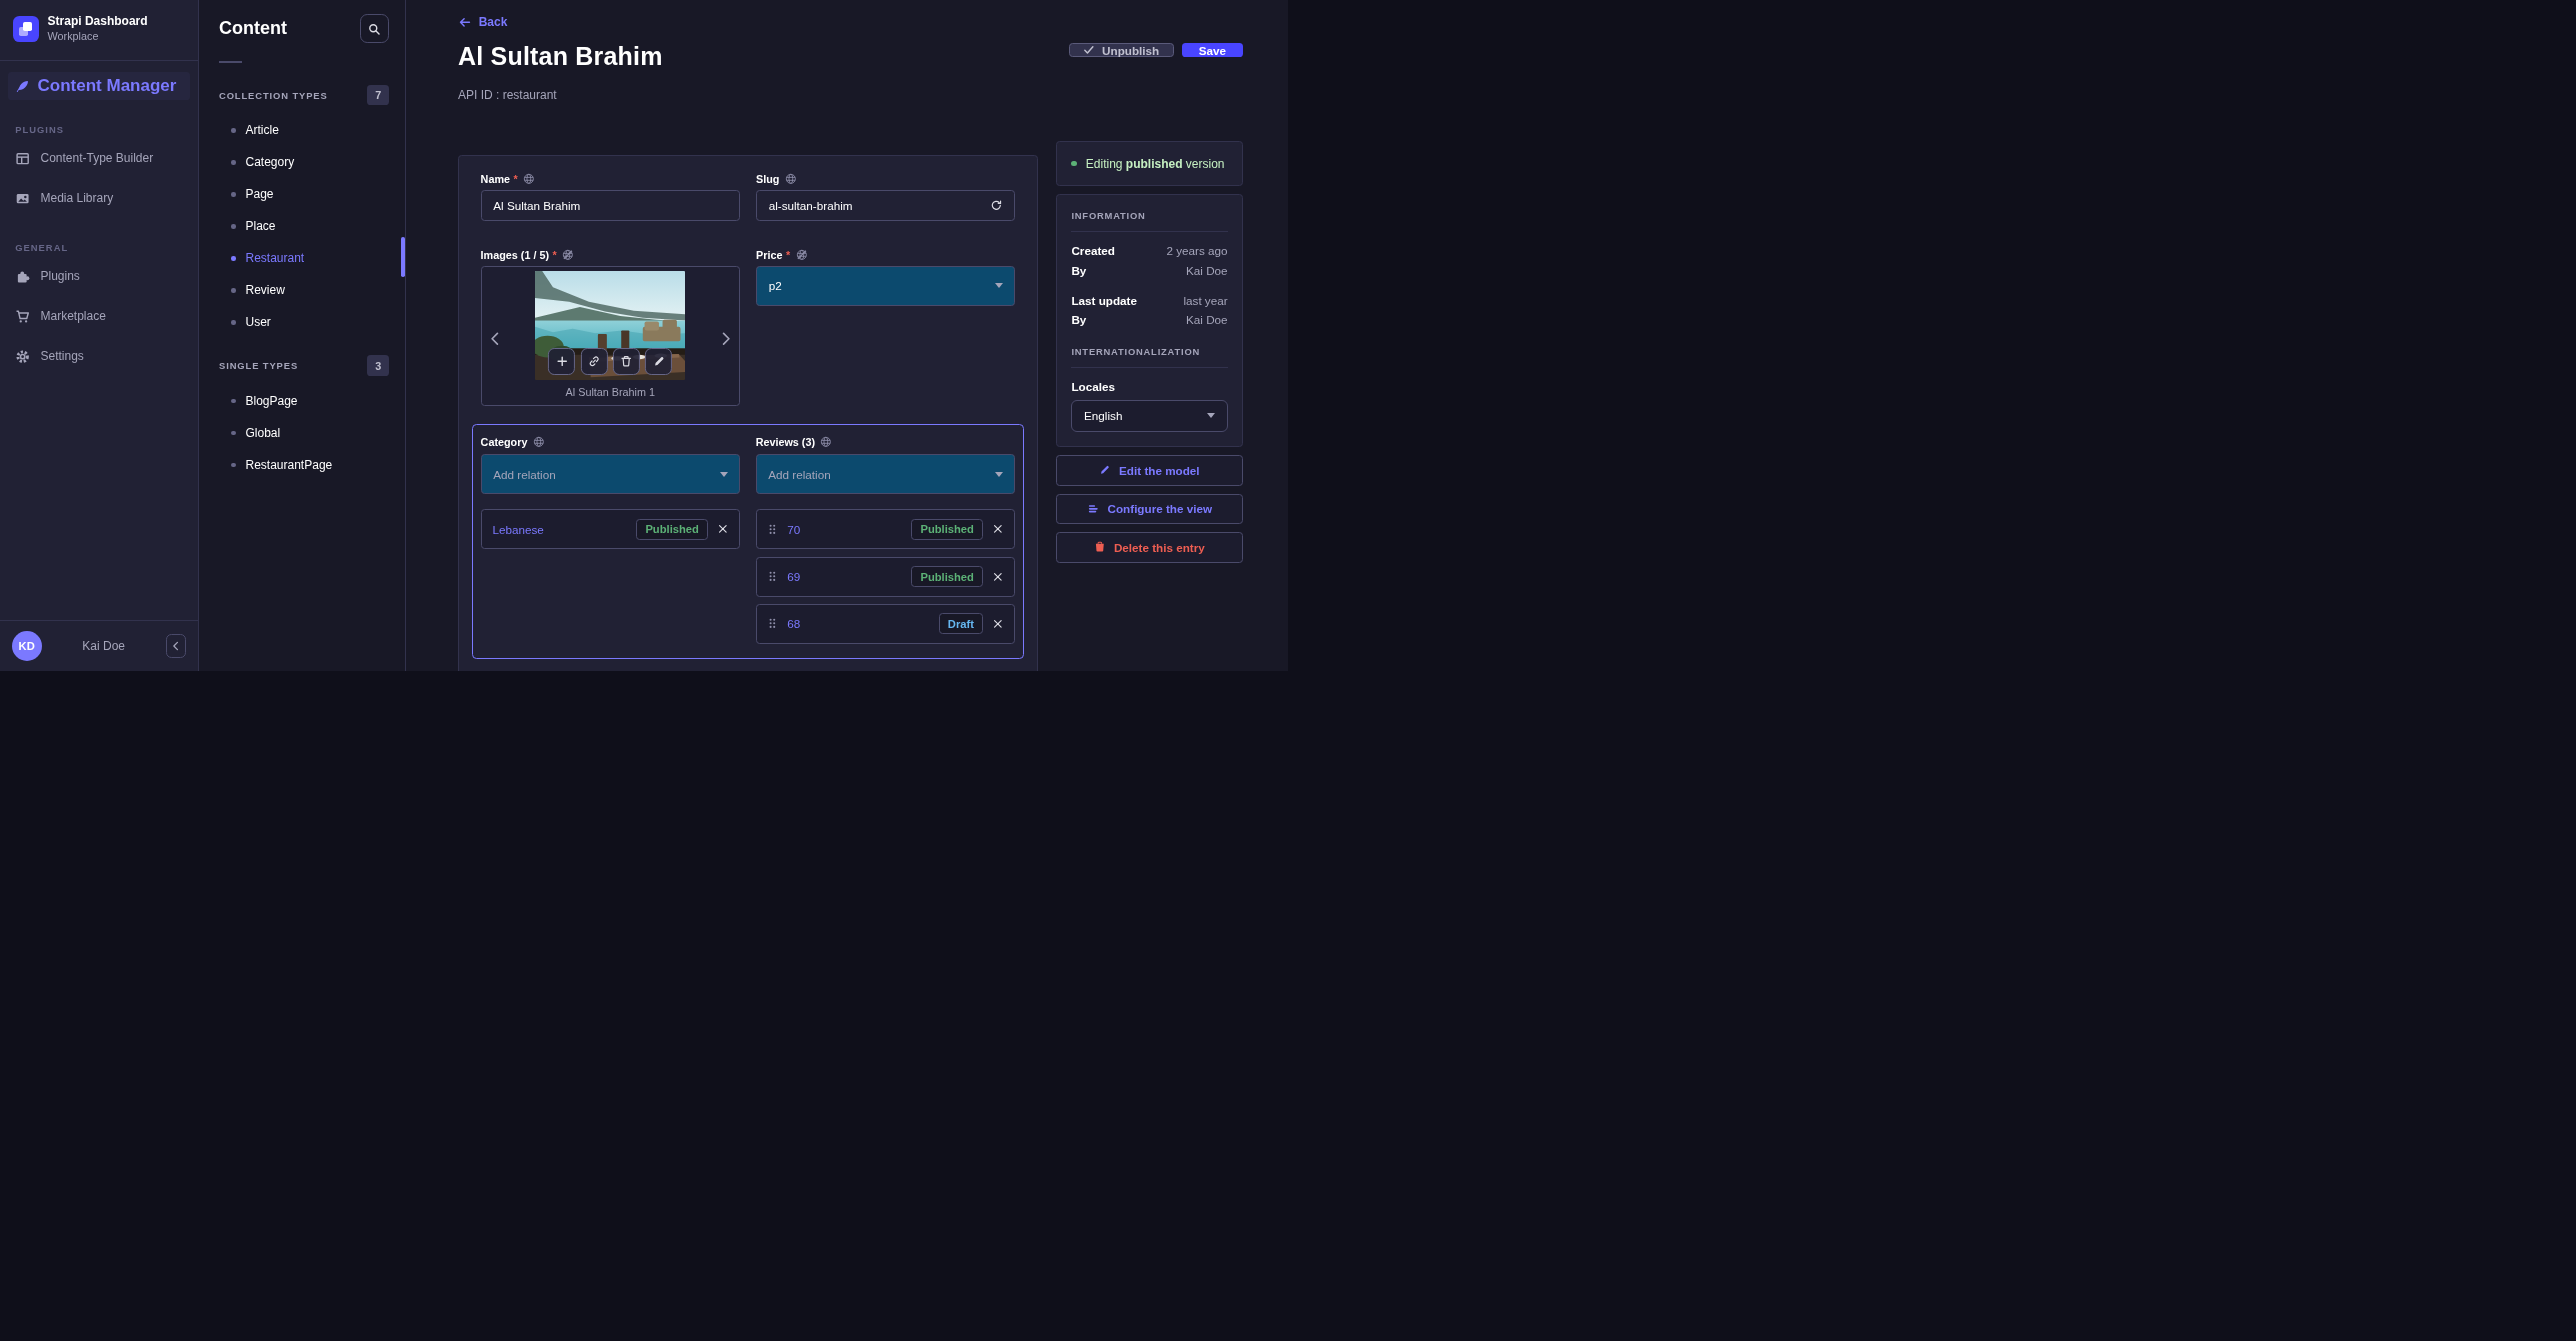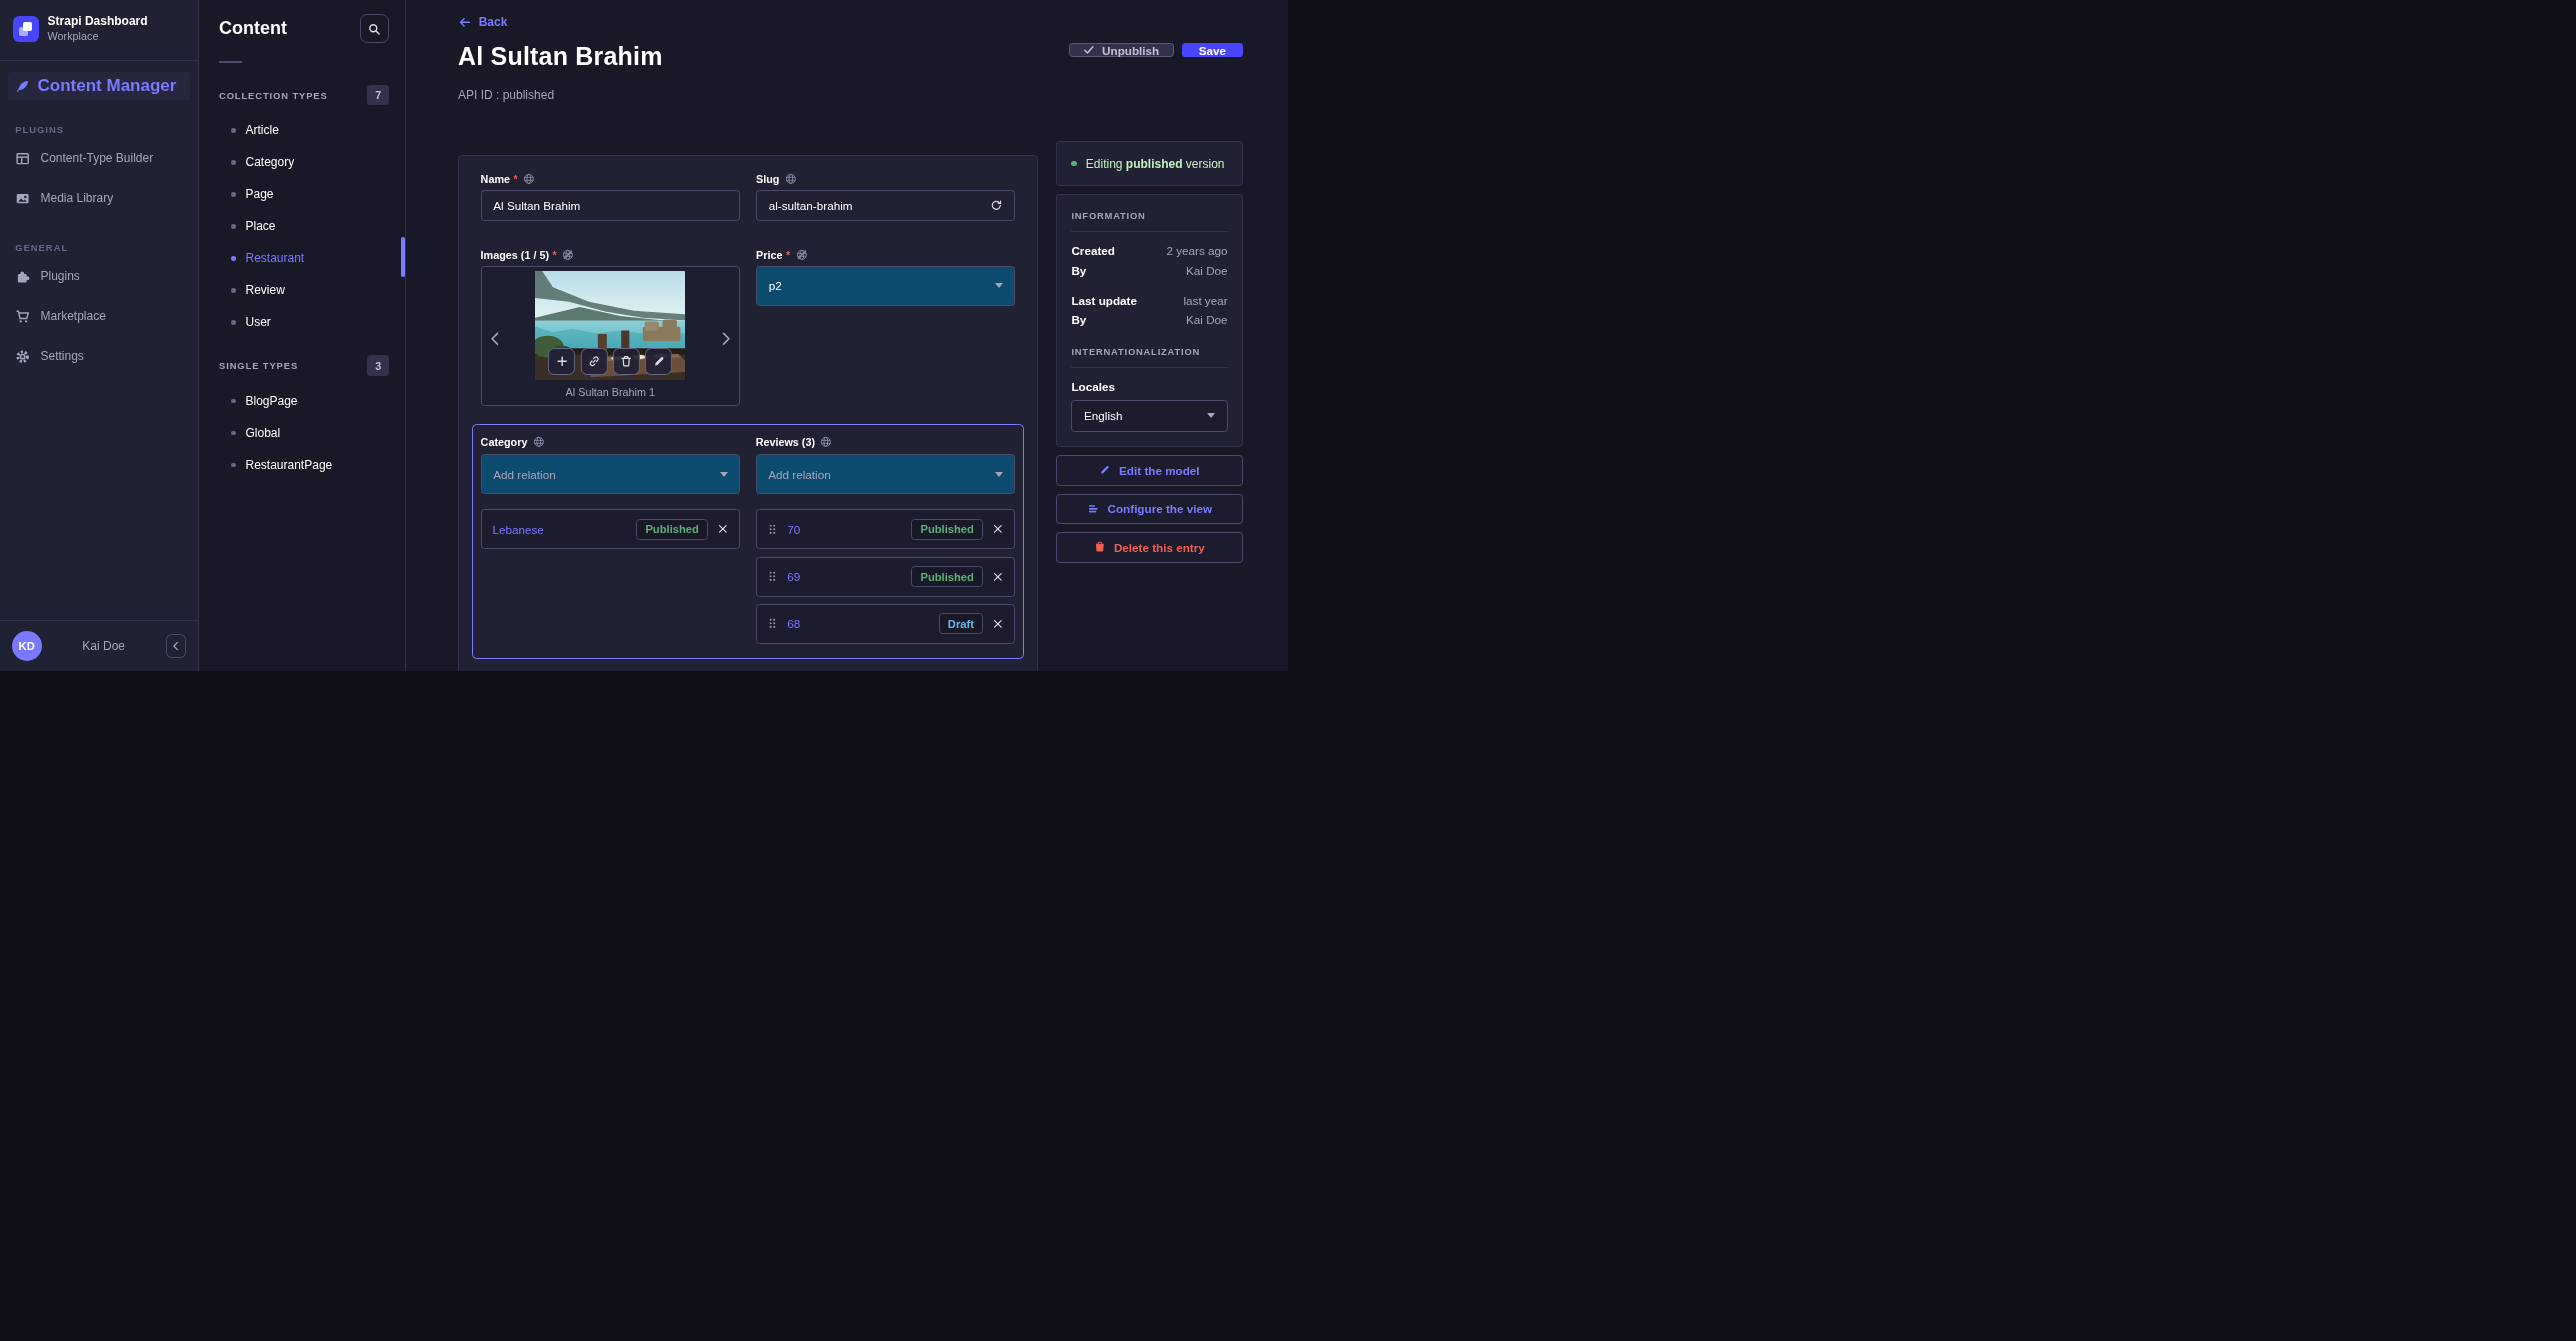"API ID : published" div.api-id { text: published -> restaurant }
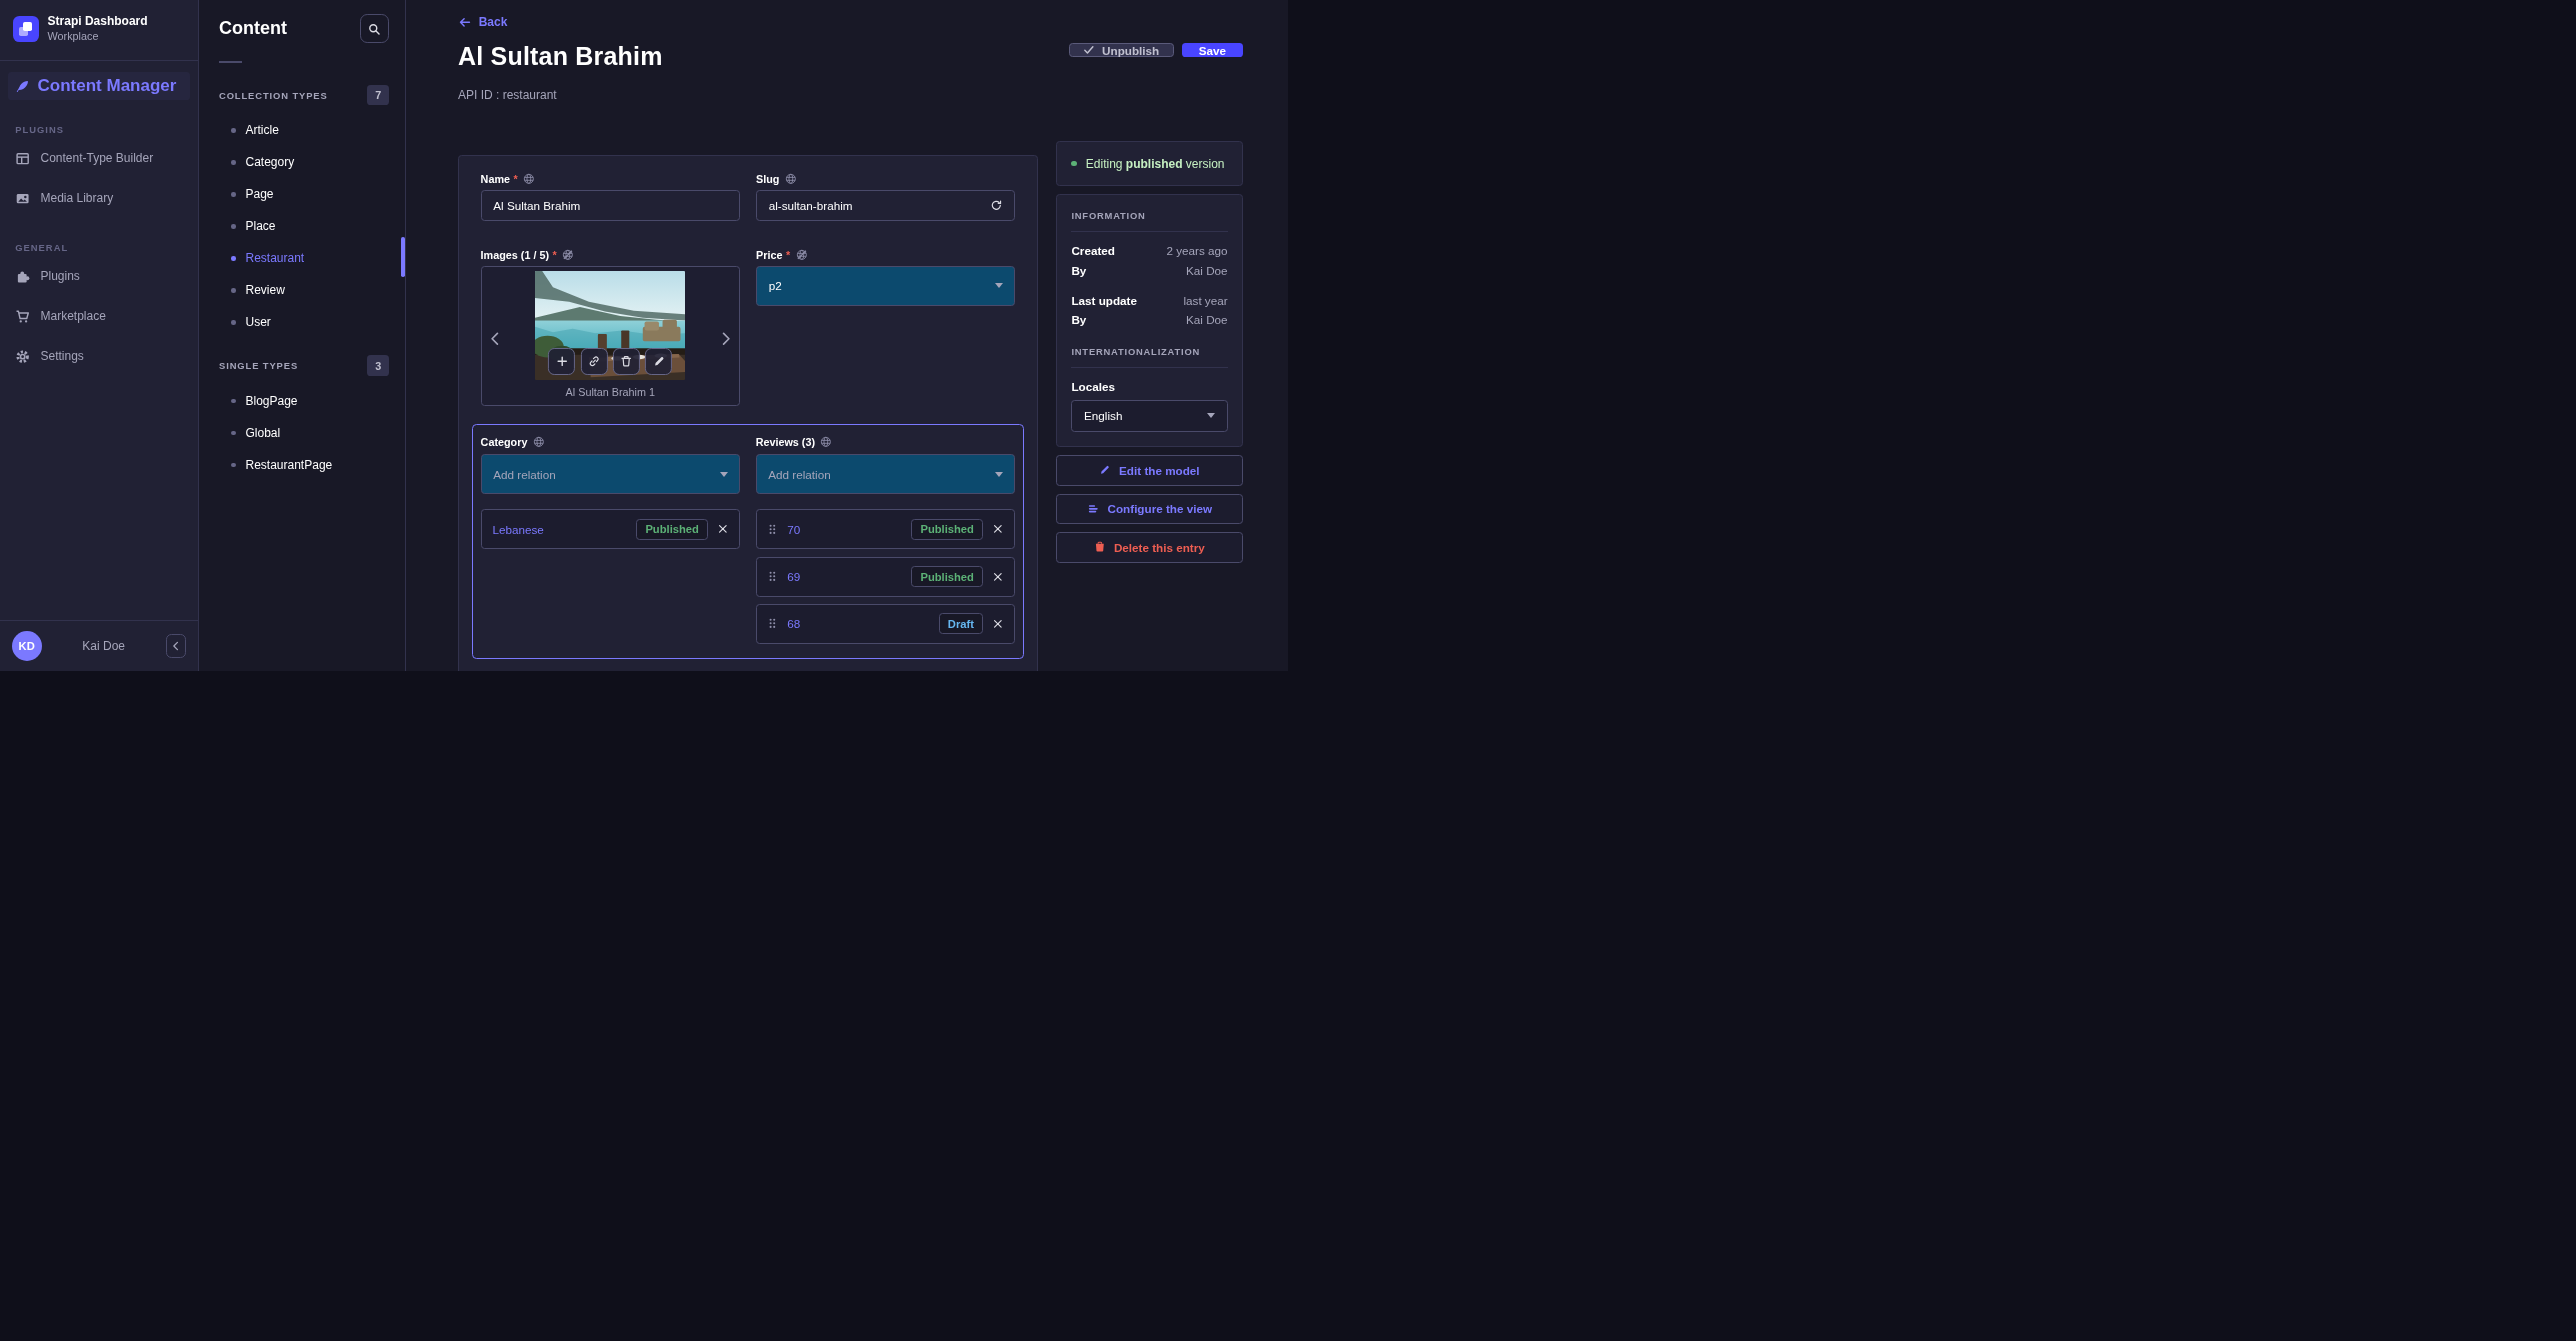"English" .locale-select { border-radius: none -> 6px }
